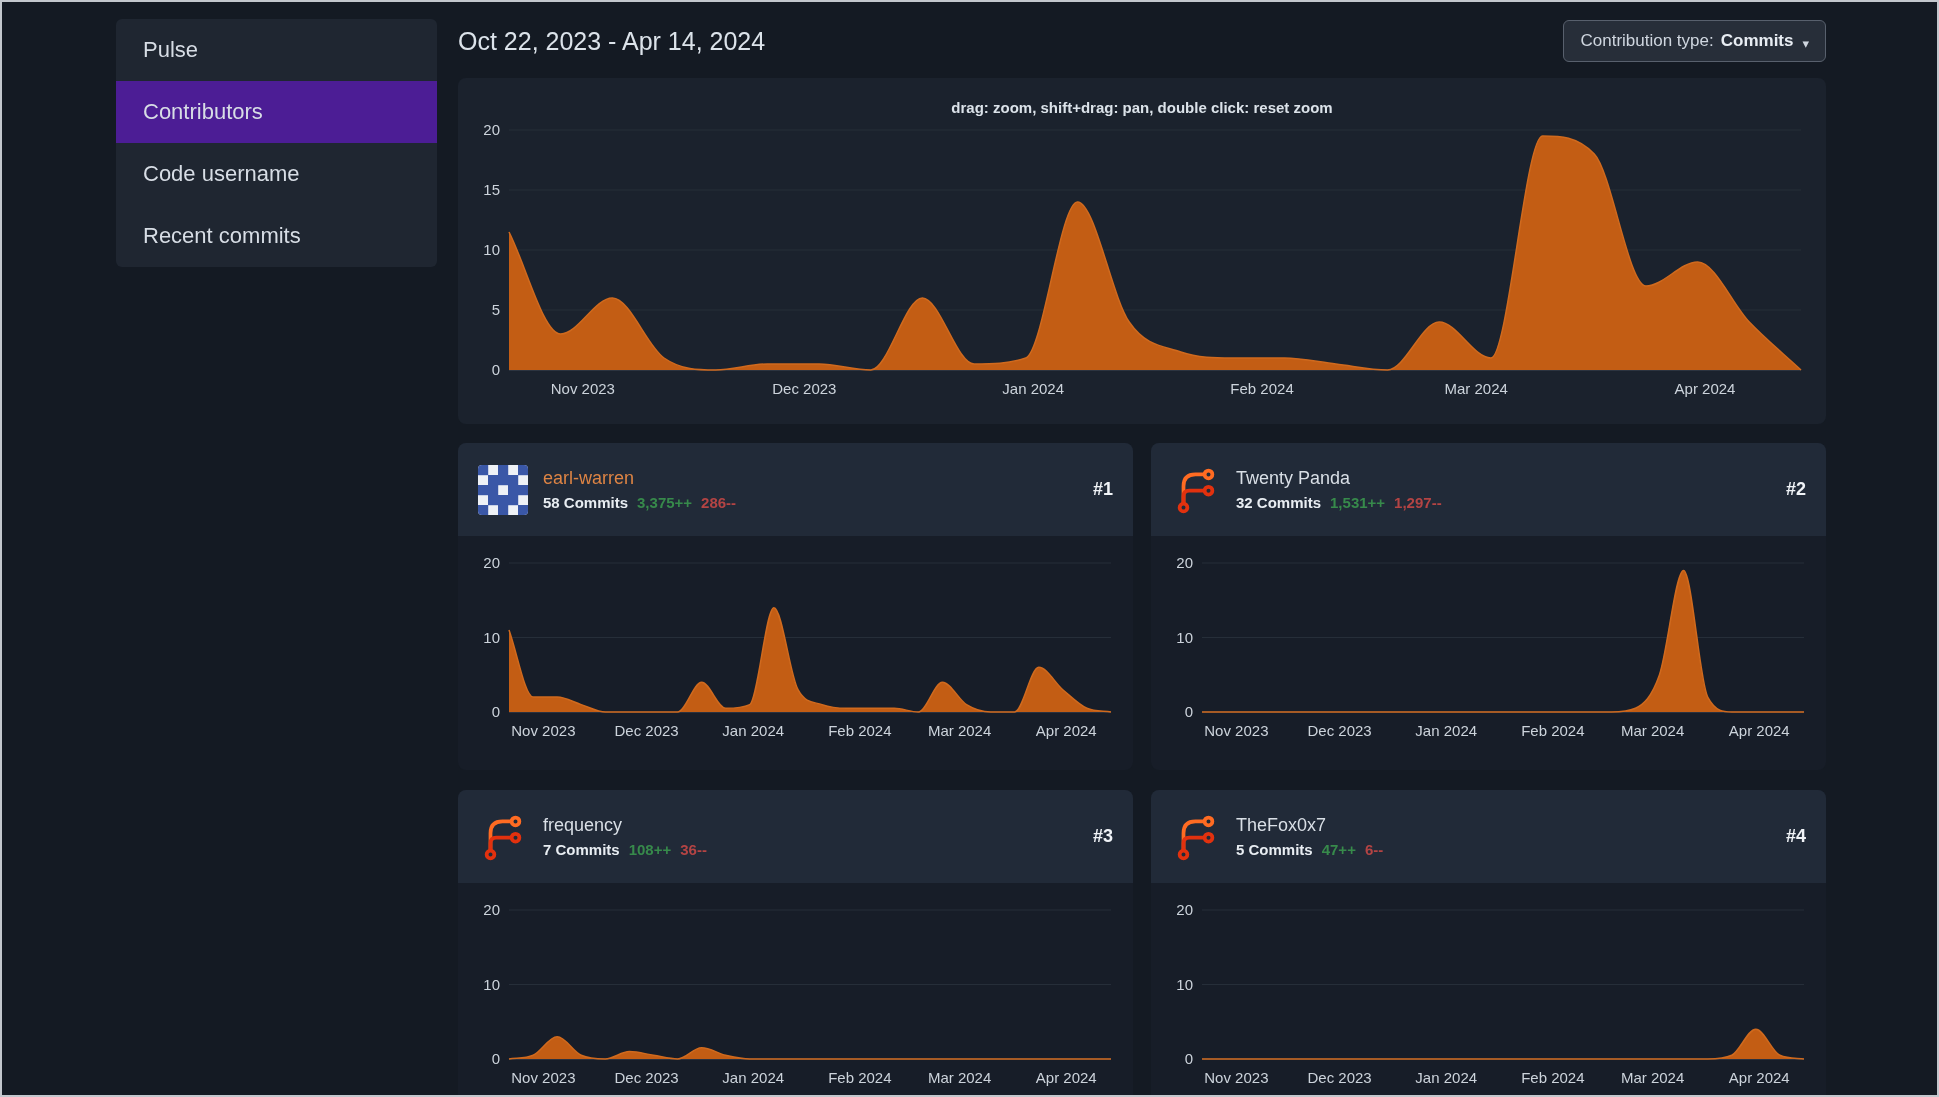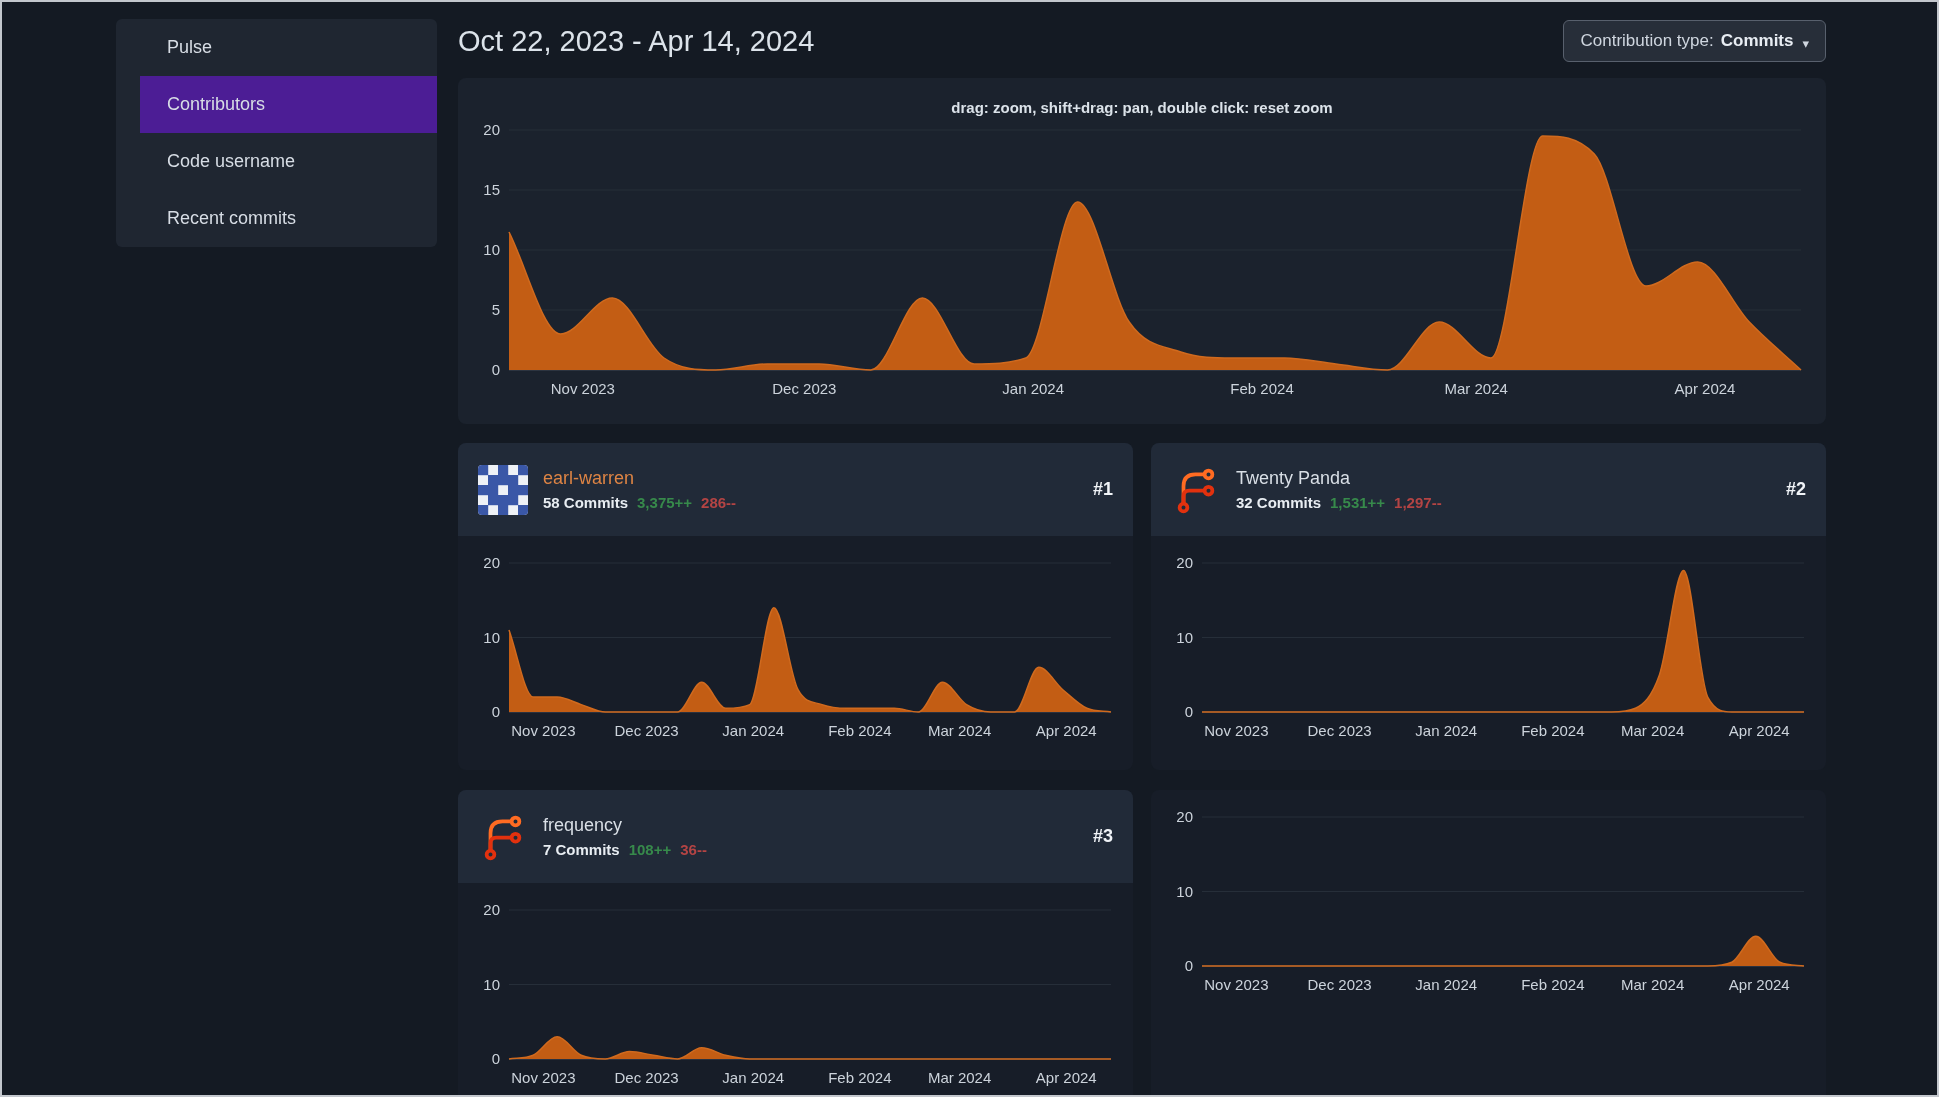"Pulse" .sidebar-item { font-size: 18px -> 22px; margin-left: 24px -> none }
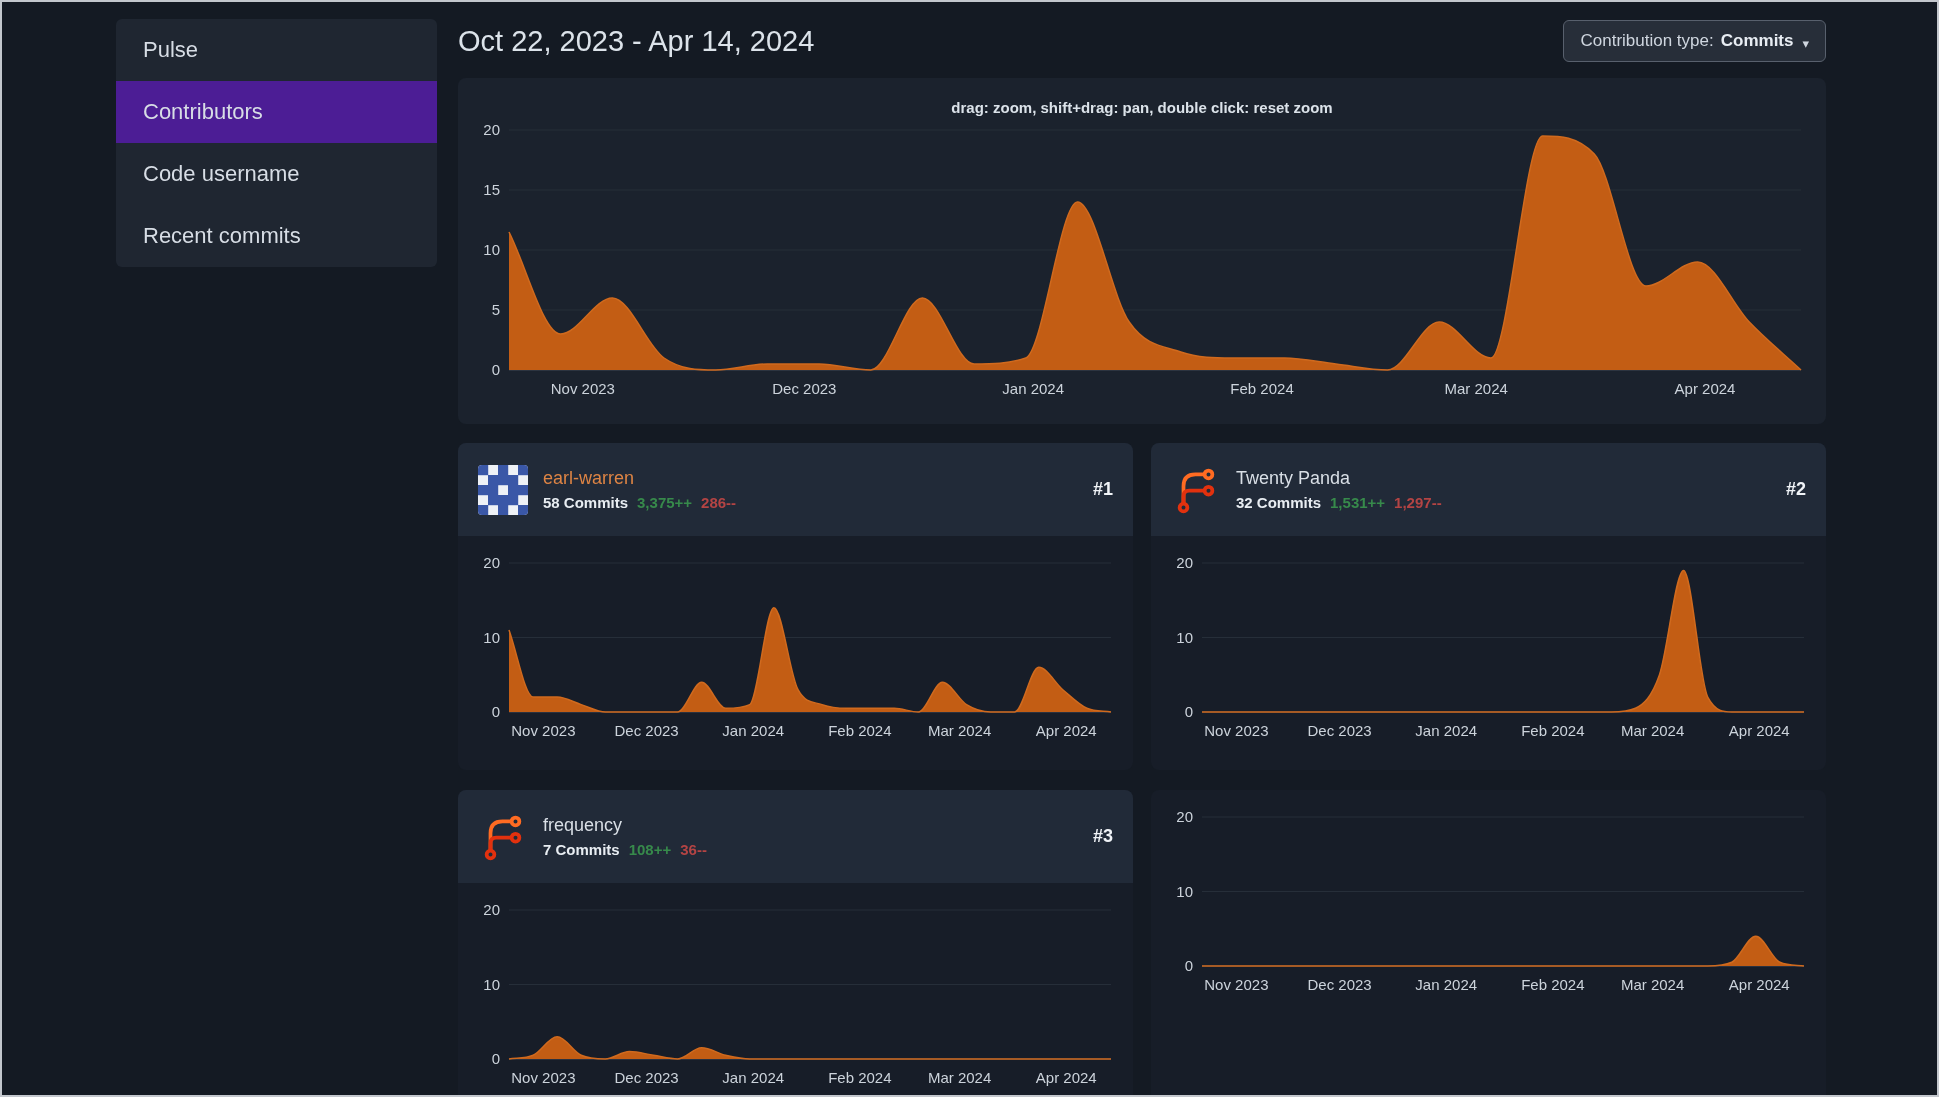"Oct 22, 2023 - Apr" .date-range { font-size: 29px -> 25px }
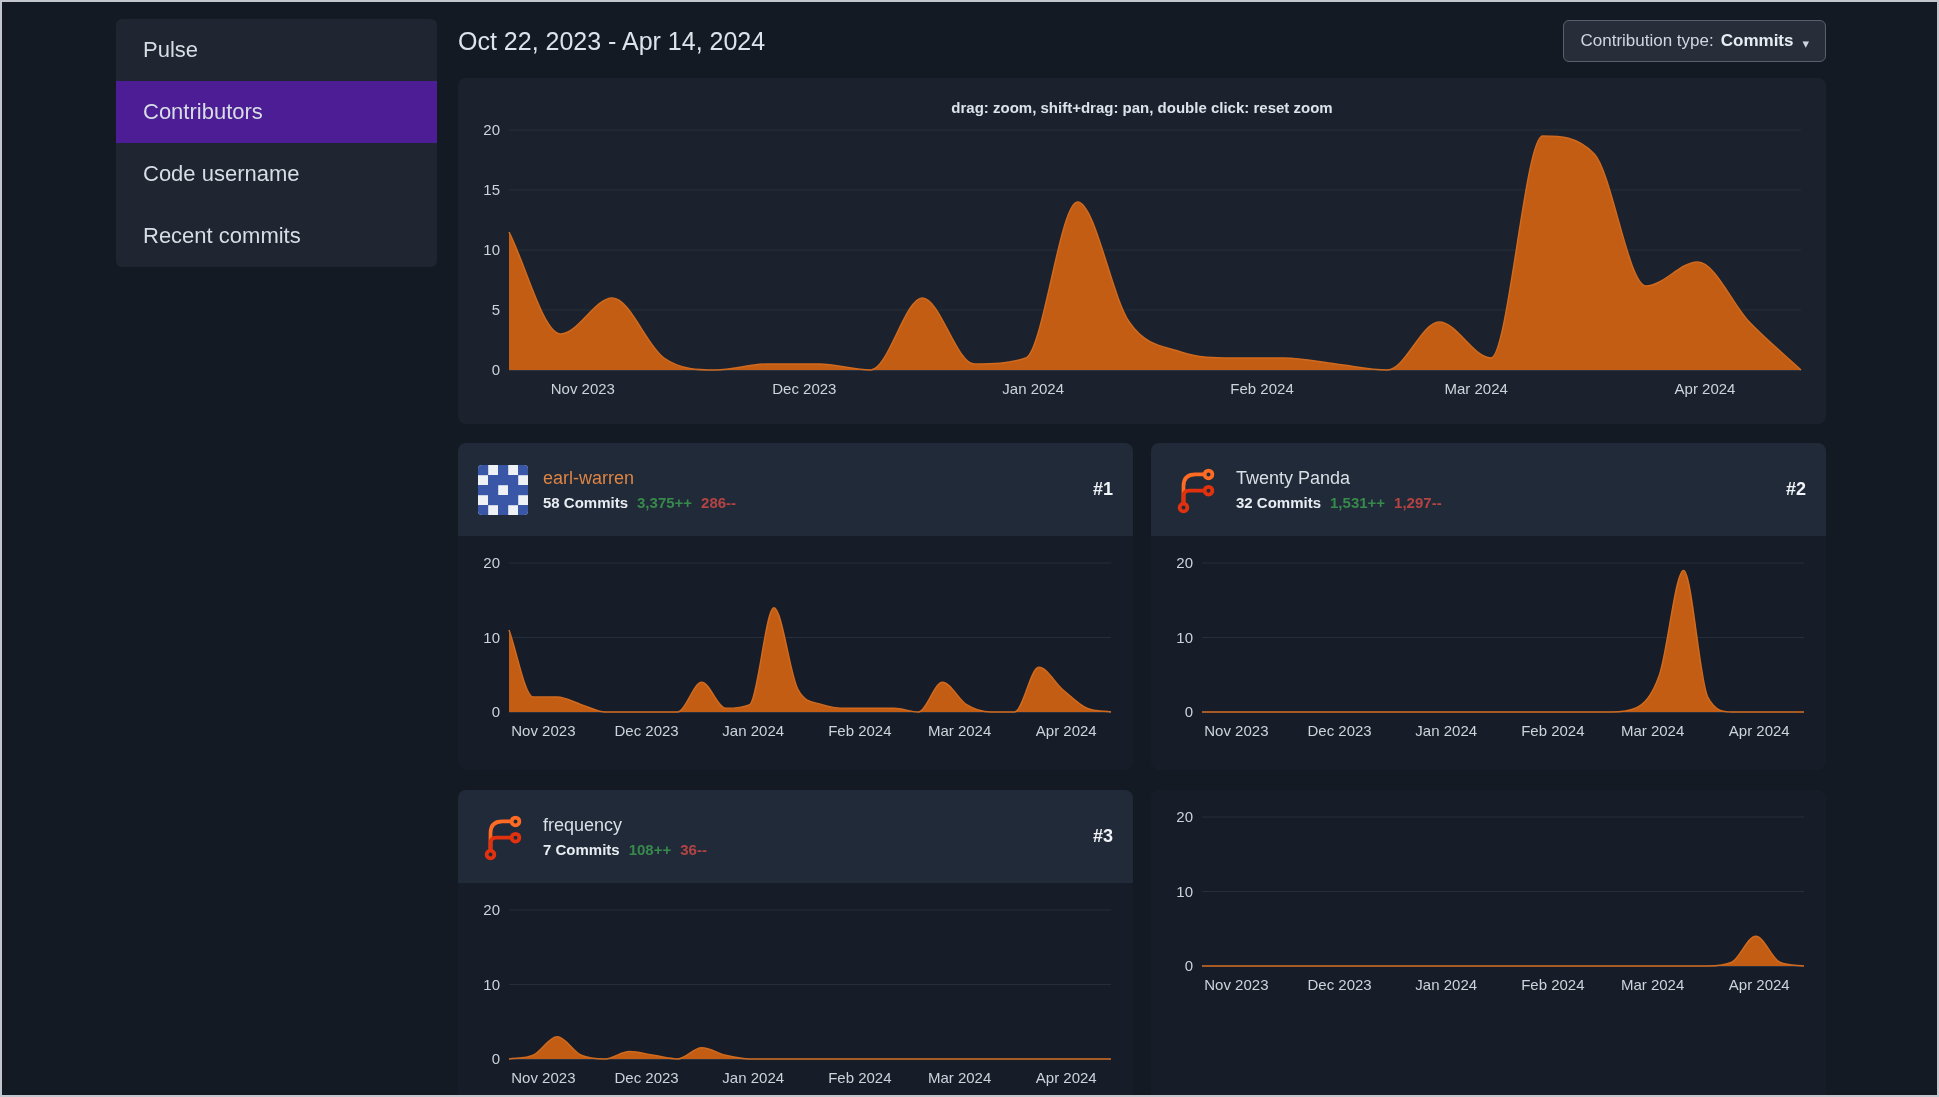"TheFox0x7" header.card-header { html: none -> <header> <span> <svg> <g> <path></path> <circle></circle> <path></path> <circle></circle> <circle></circle> </g> </svg> </span> <div> <span>TheFox0x7</span> <div> <span>5 Commits</span> <span>47++</span> <span>6--</span> </div> </div> <span>#4</span> </header> }
